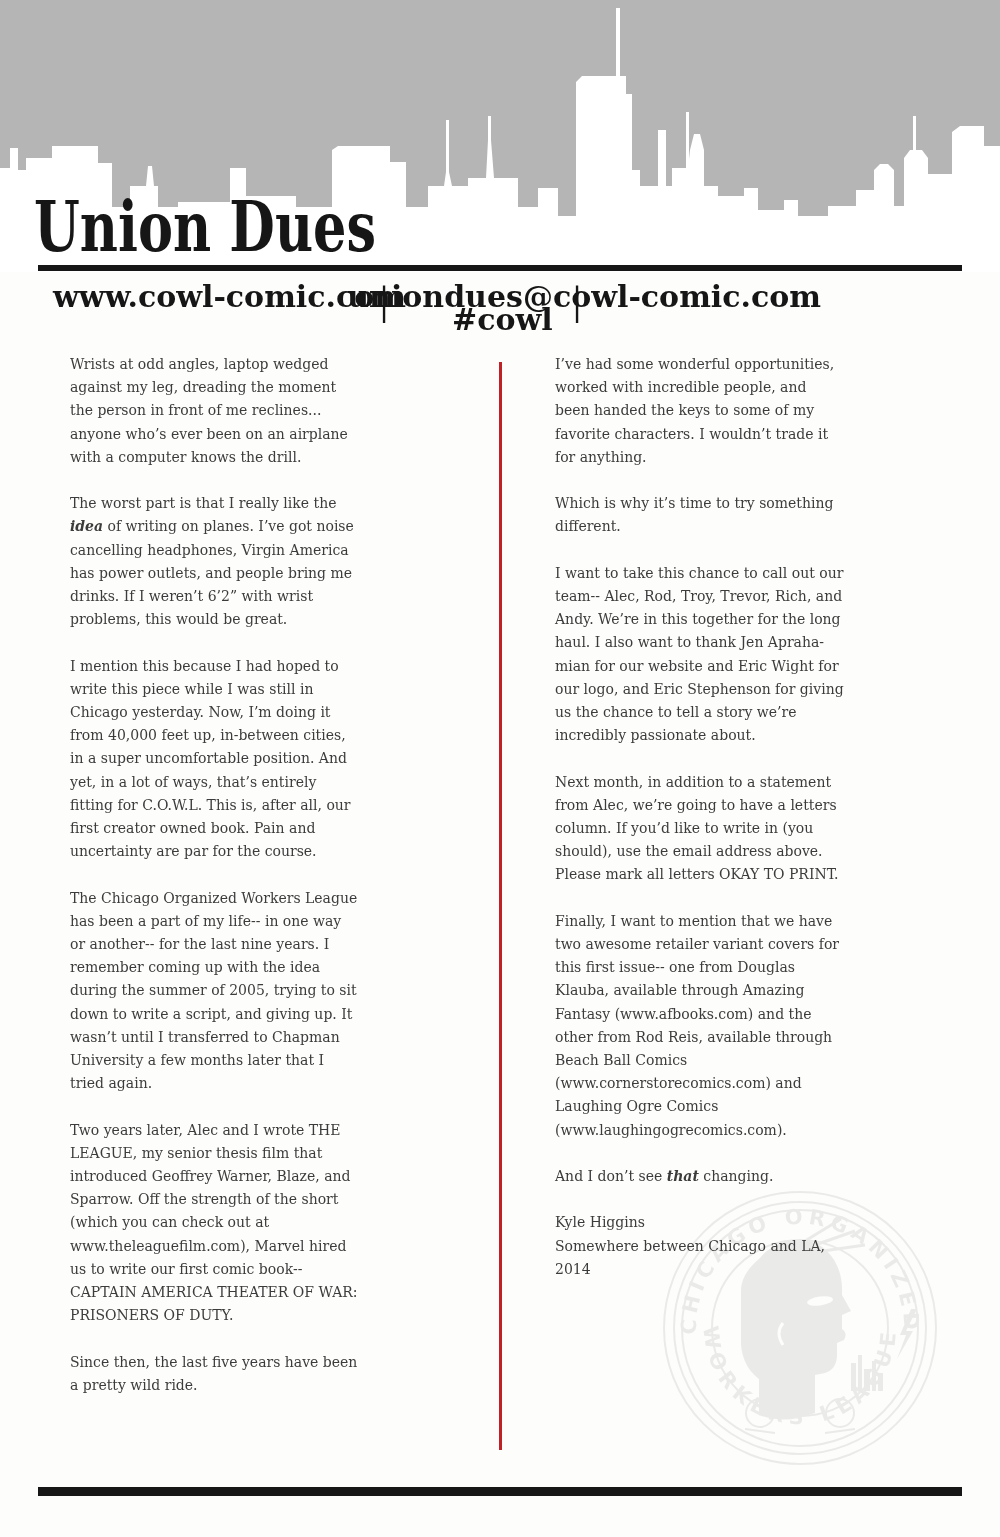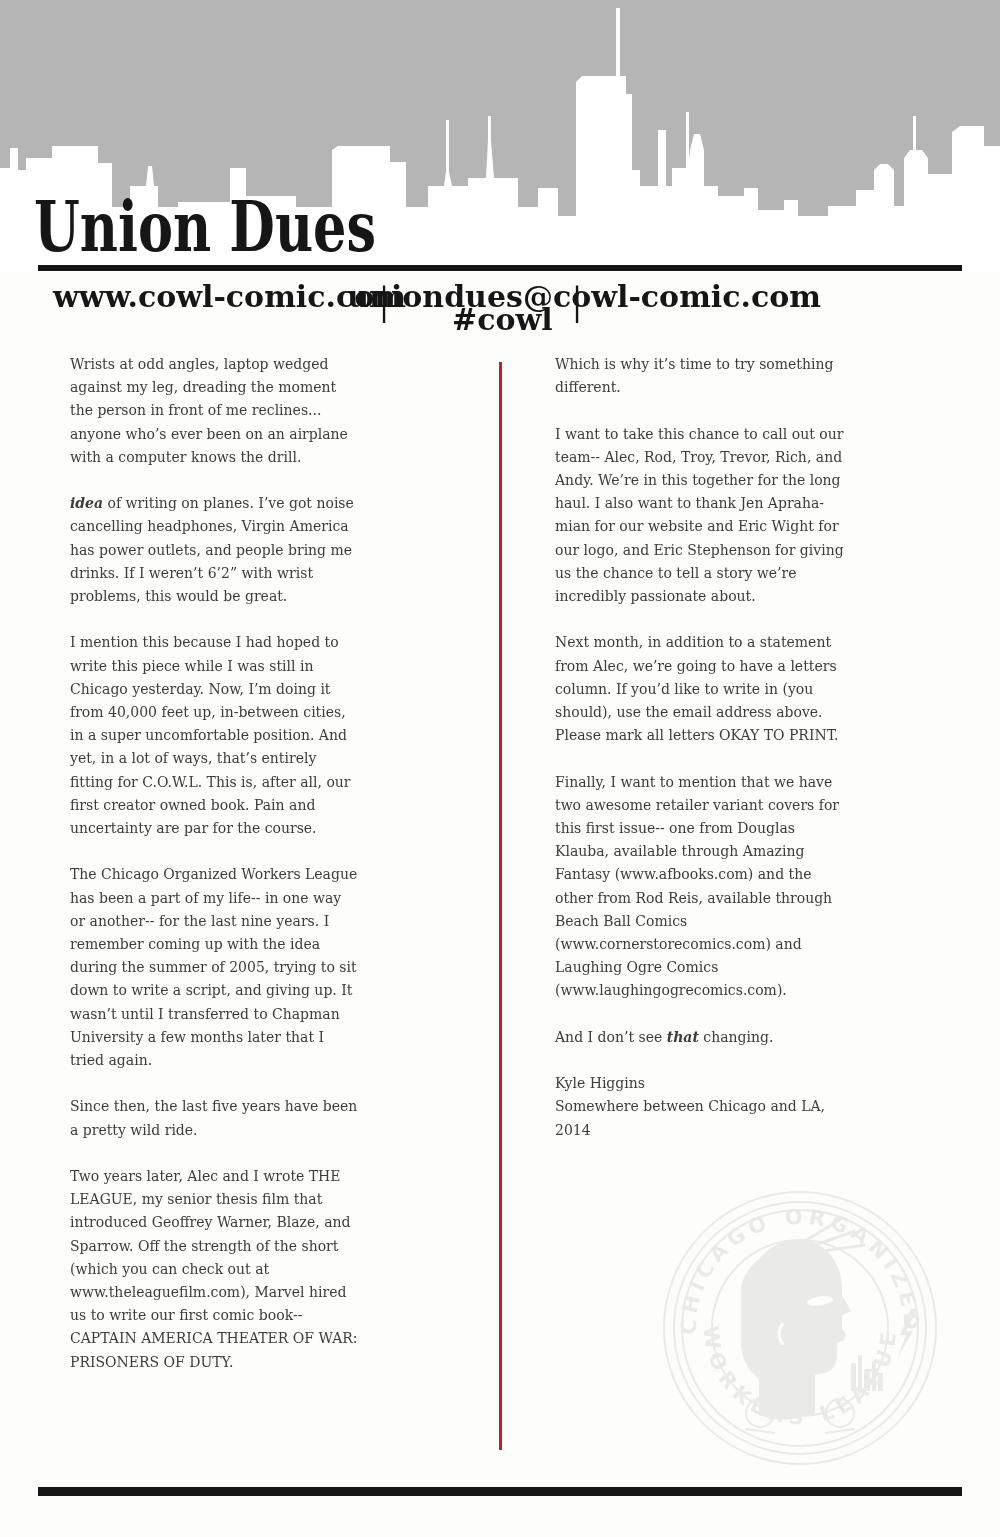"I’ve had some wonderful opportunities," p { html: none -> <p>I’ve had some wonderful opportunities, worked with incredible people, and been handed the keys to some of my favorite characters. I wouldn’t trade it for anything.</p> }
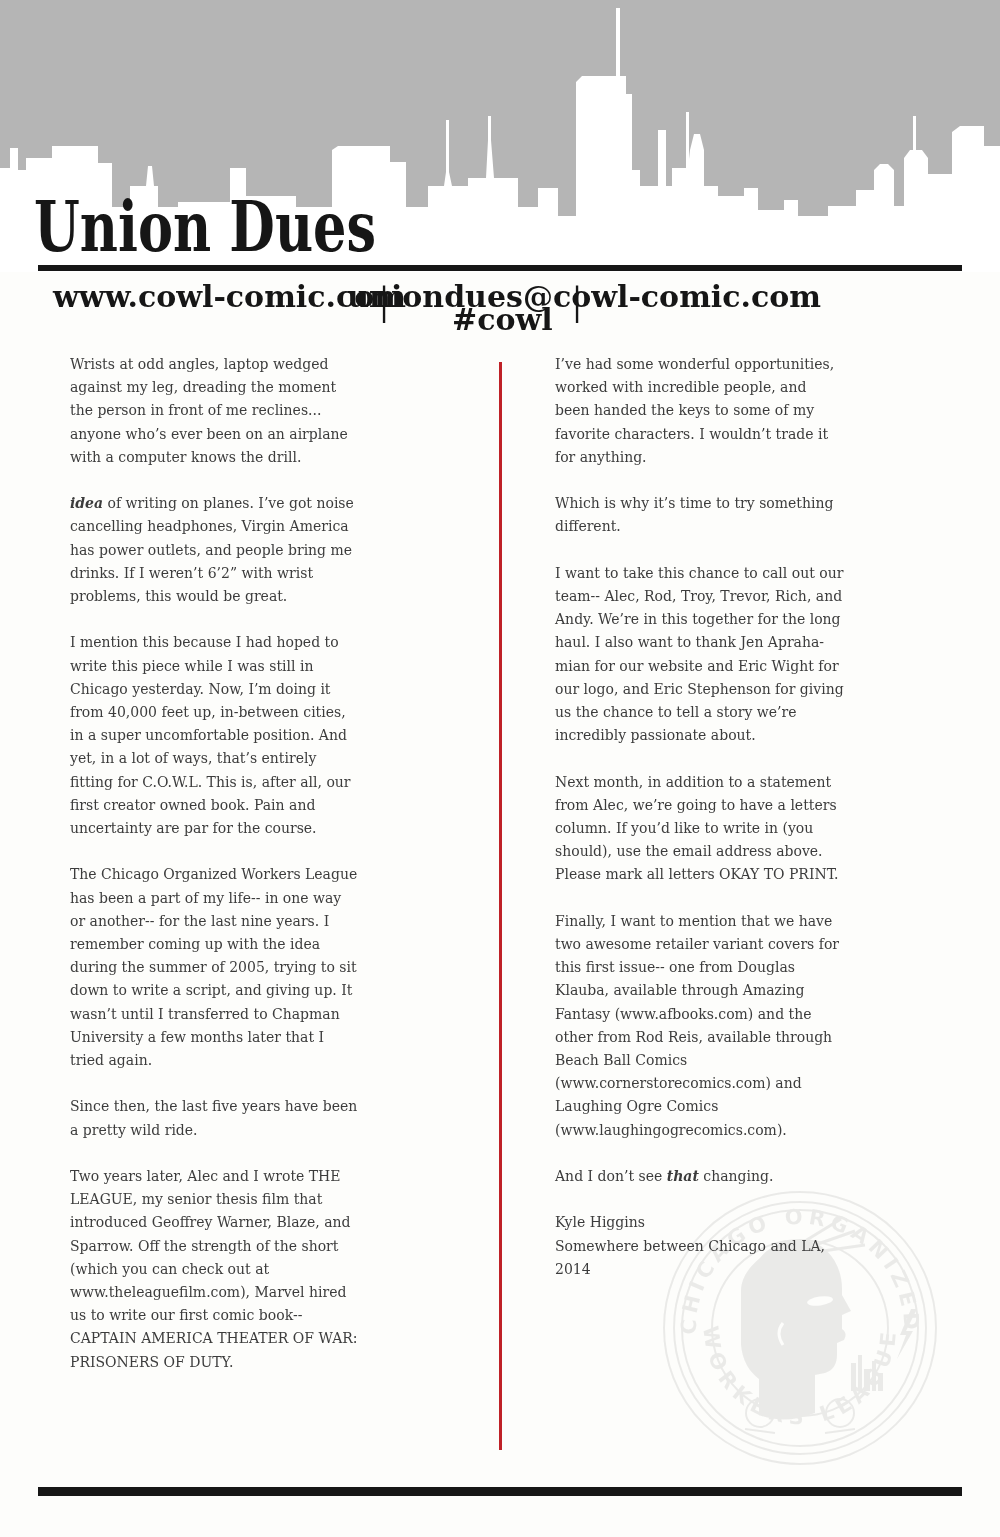"The worst part is that" span { html: none -> <span>The worst part is that I really like the </span> }
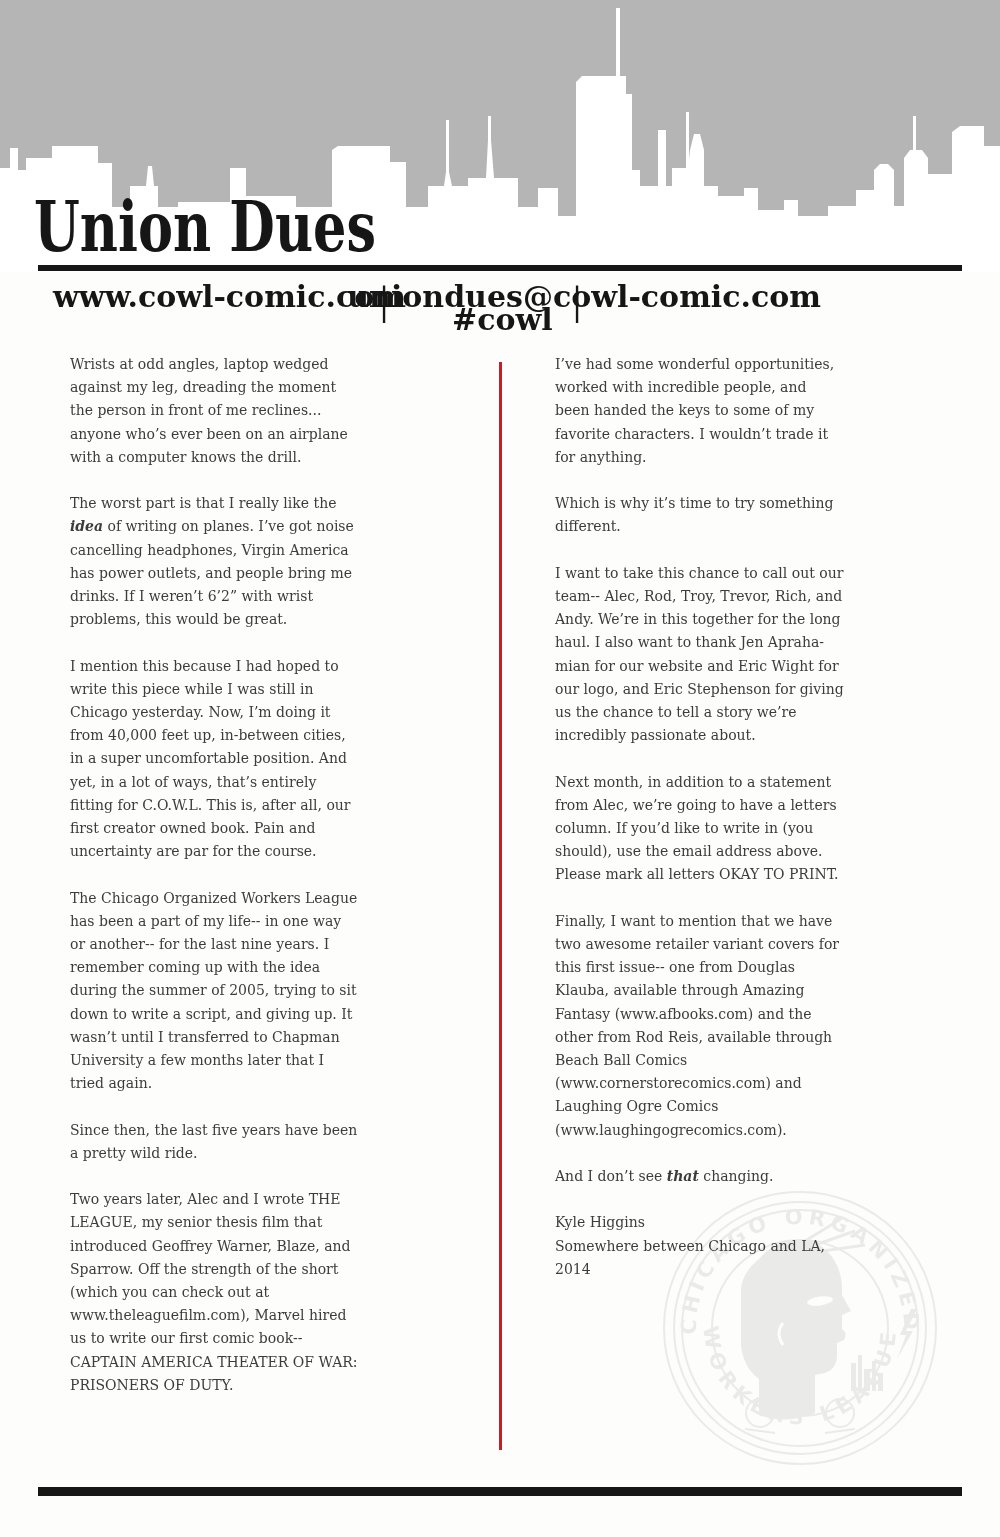"Since then, the last five" p { order: before "Two years later, Alec and" -> after "Two years later, Alec and" }
